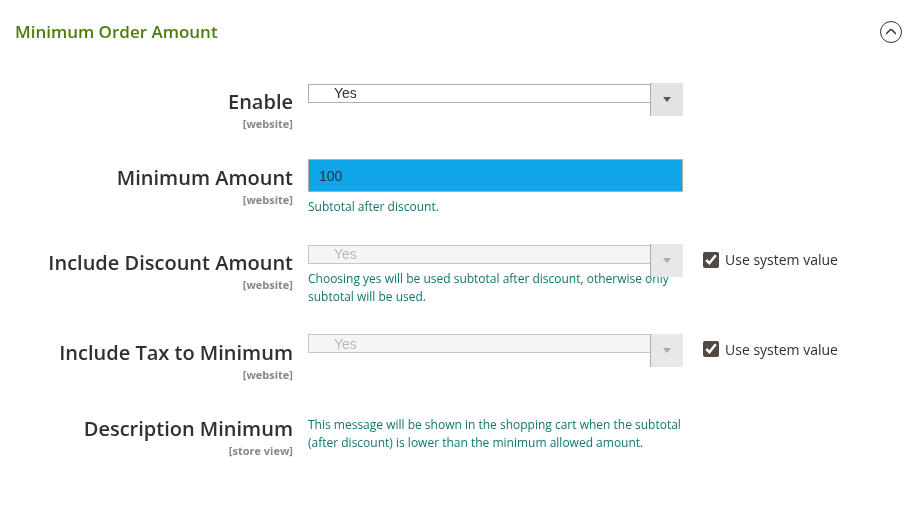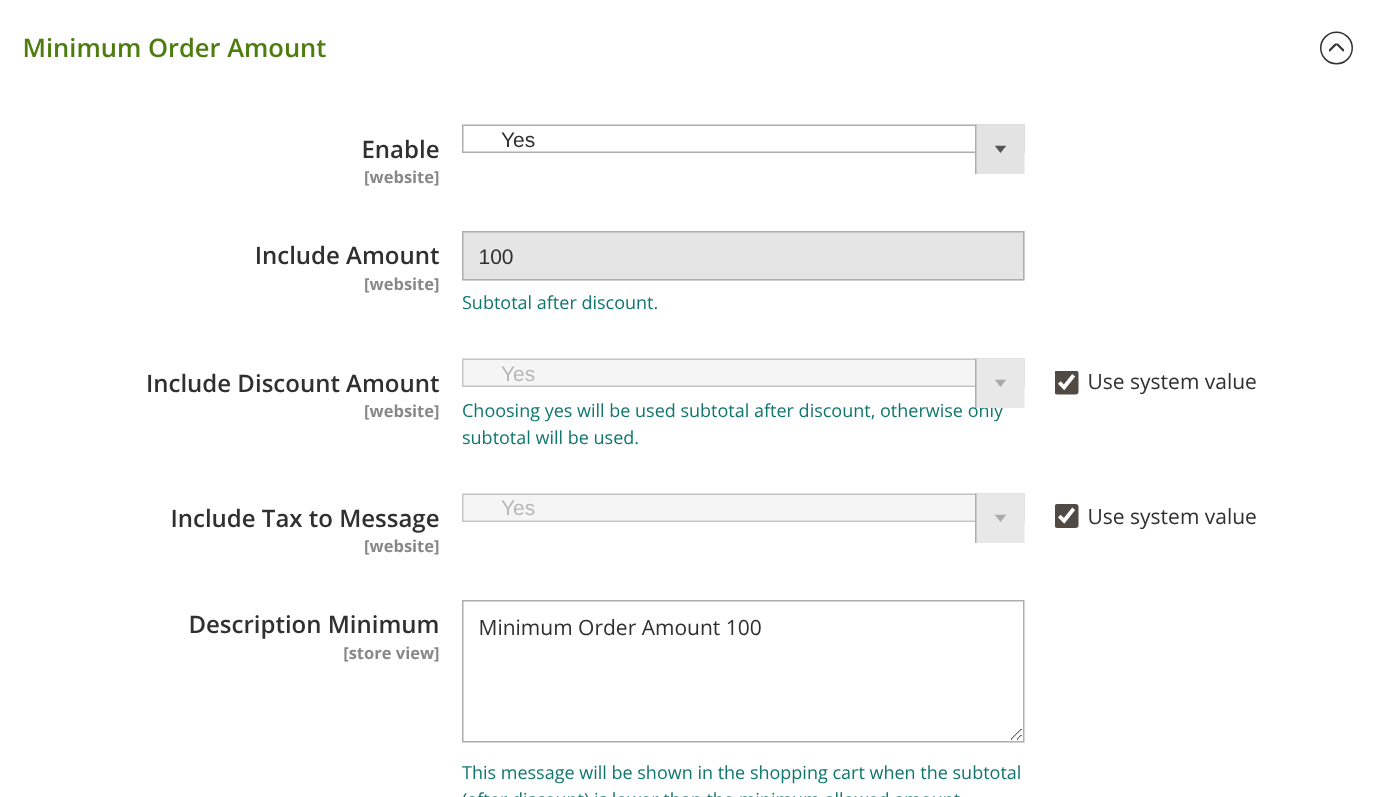"Enable" .field-label { font-size: 16px -> 20px }
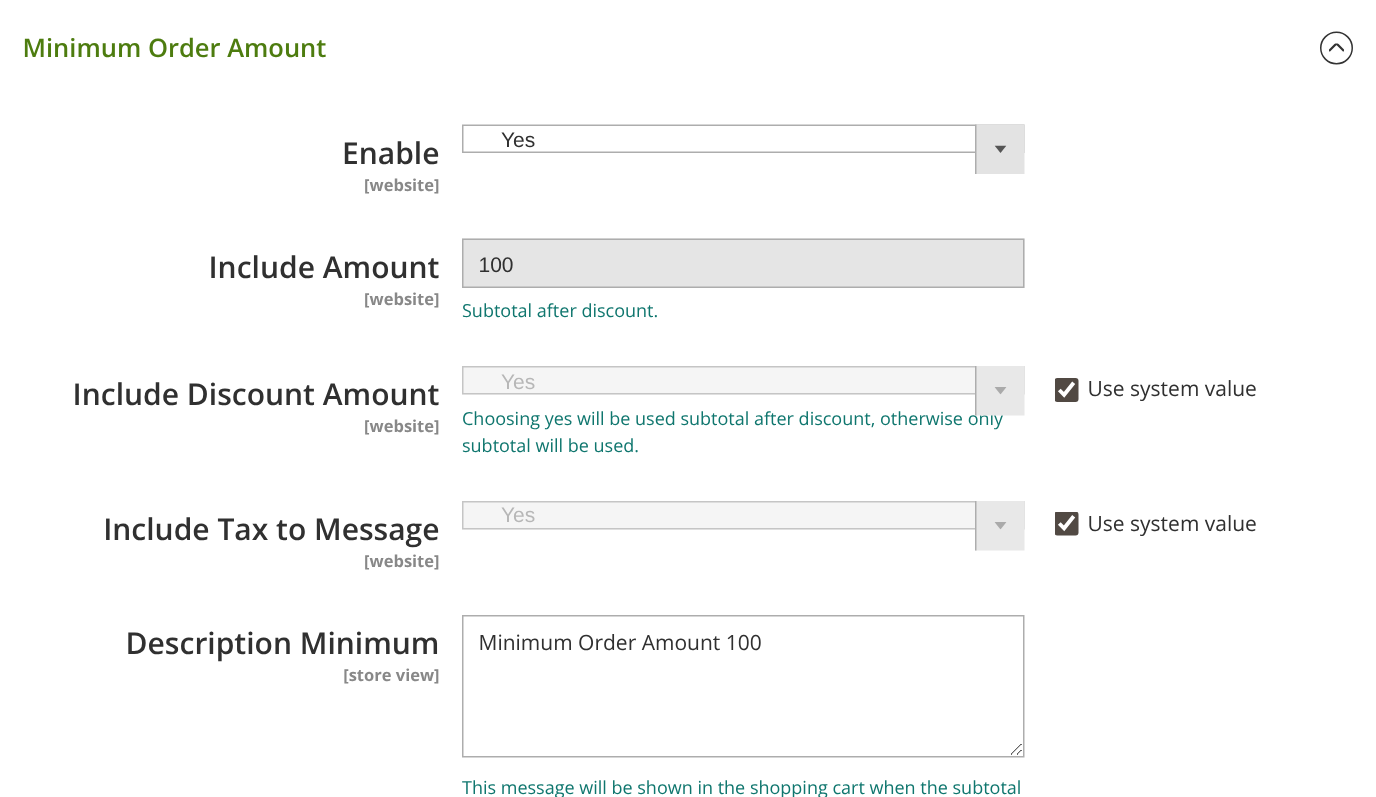"Include Amount" span.field-label { text: Include -> Minimum }
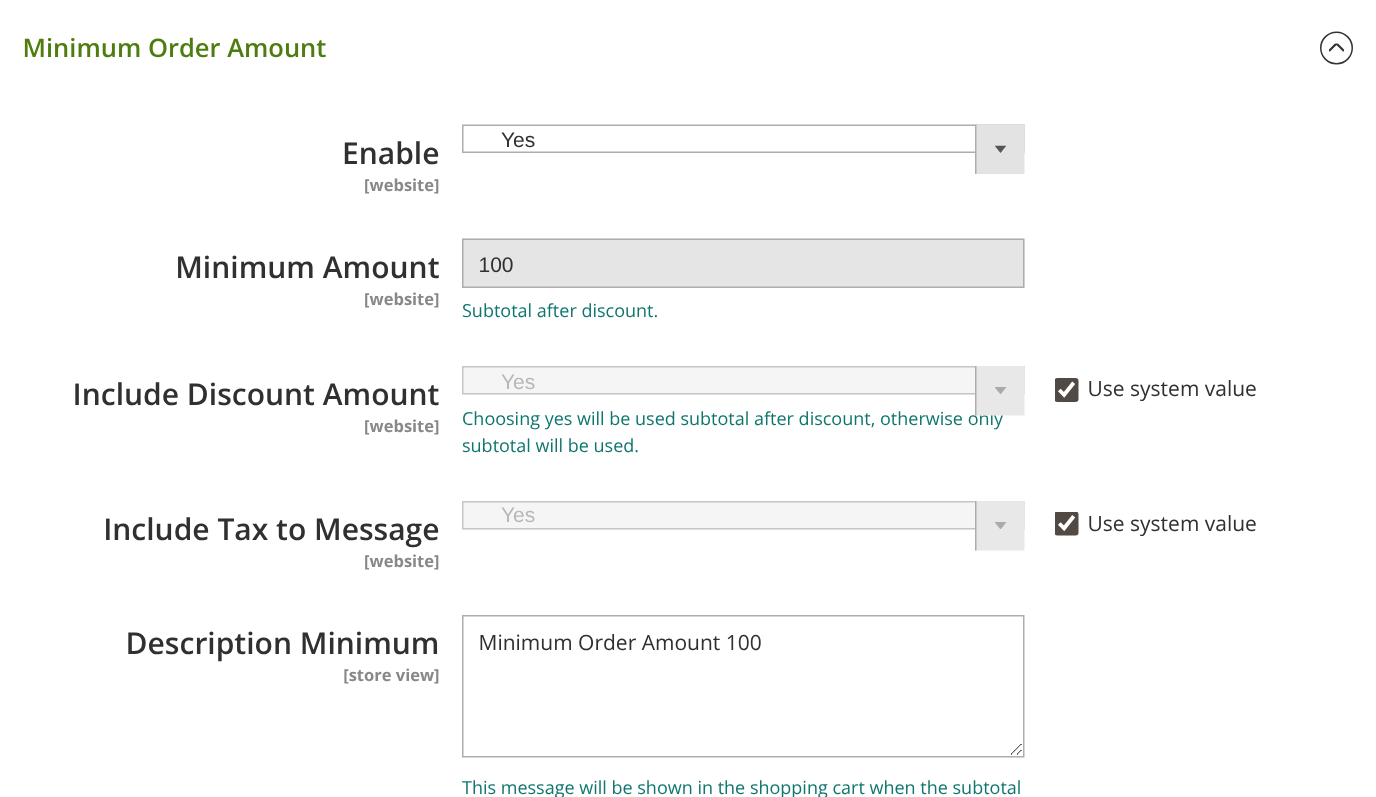"100" input[type="text"] { background: #e5e5e5 -> #0ea5e9 }
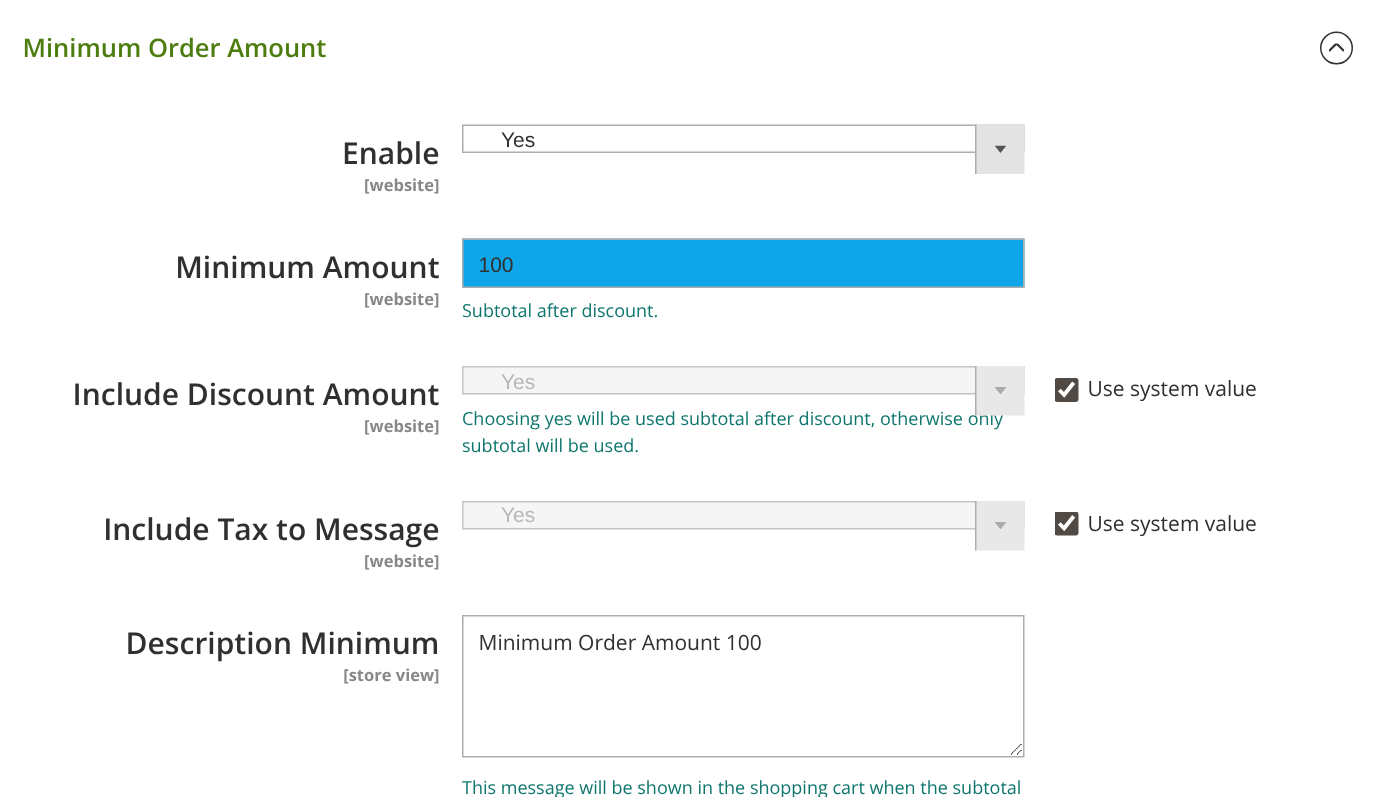"Include Tax to Message" span.field-label { text: Message -> Minimum }
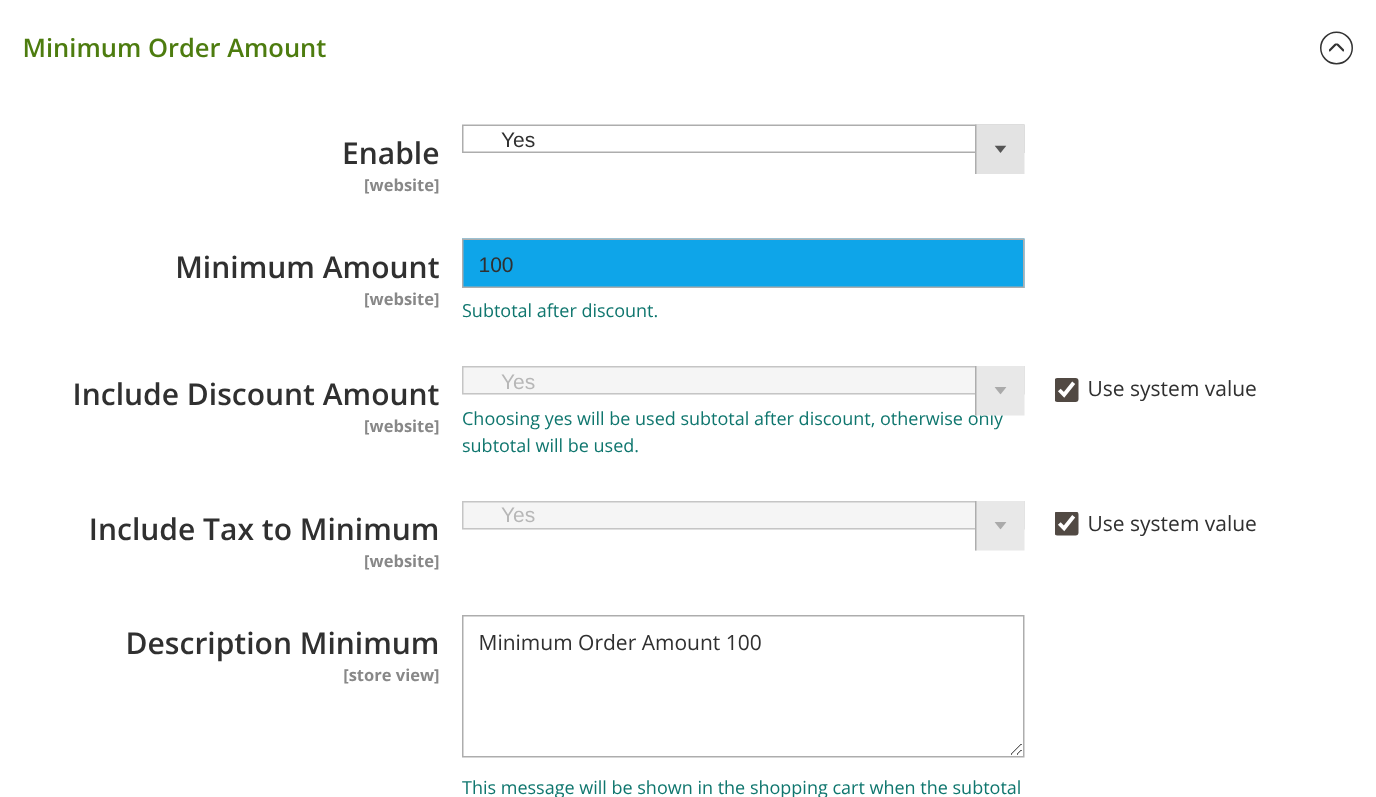"Minimum Order Amount 100" textarea { html: <textarea>Minimum Order Amount 100</textarea> -> none }
